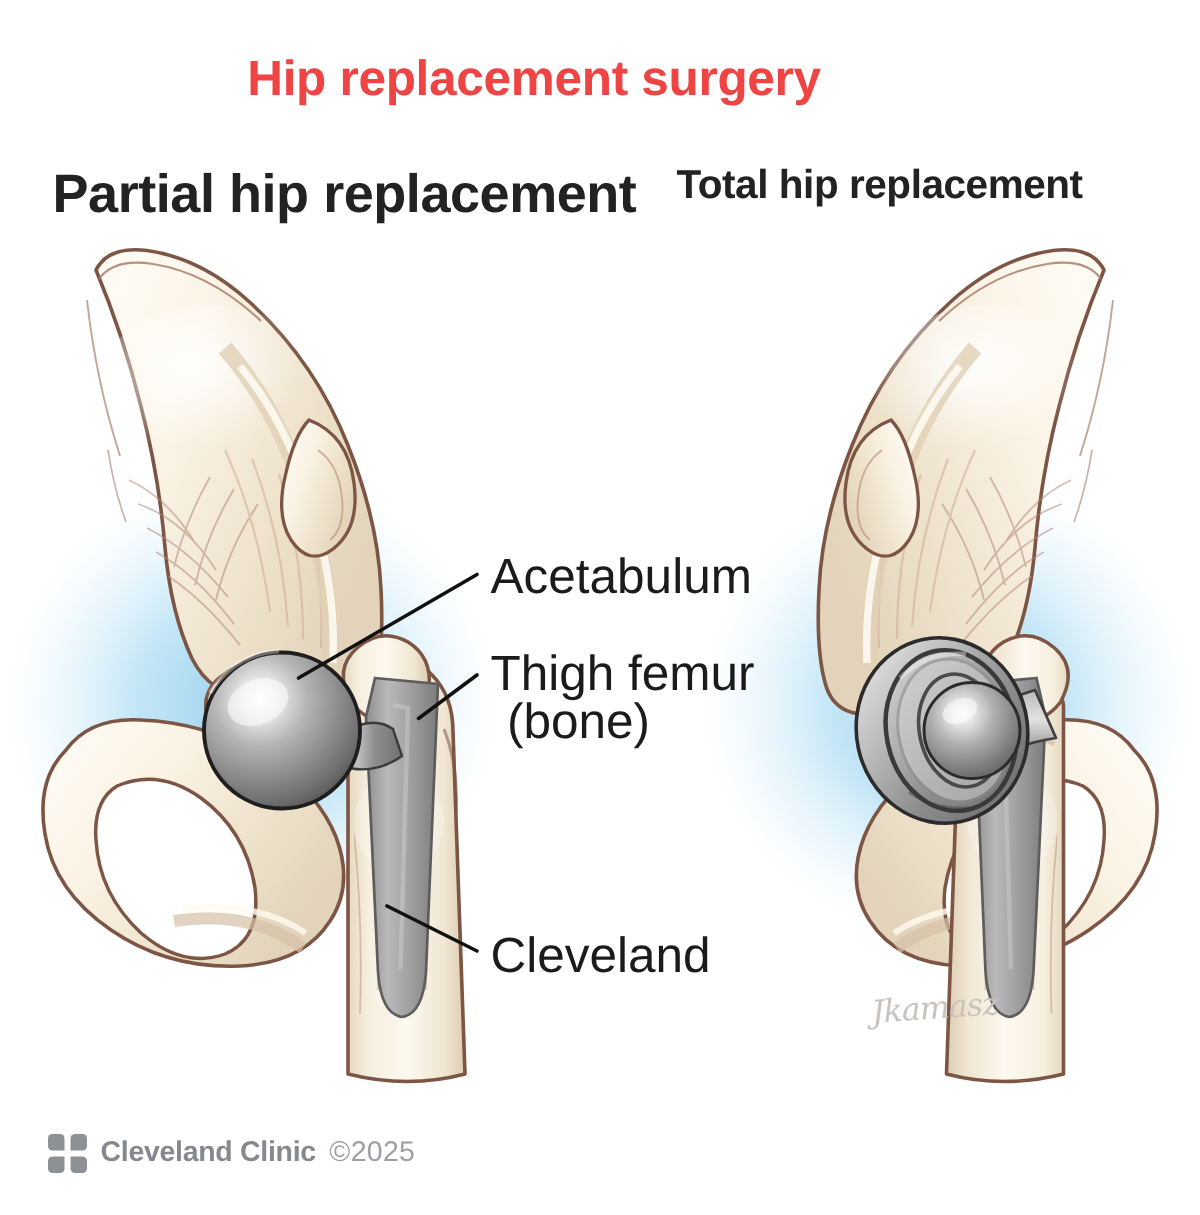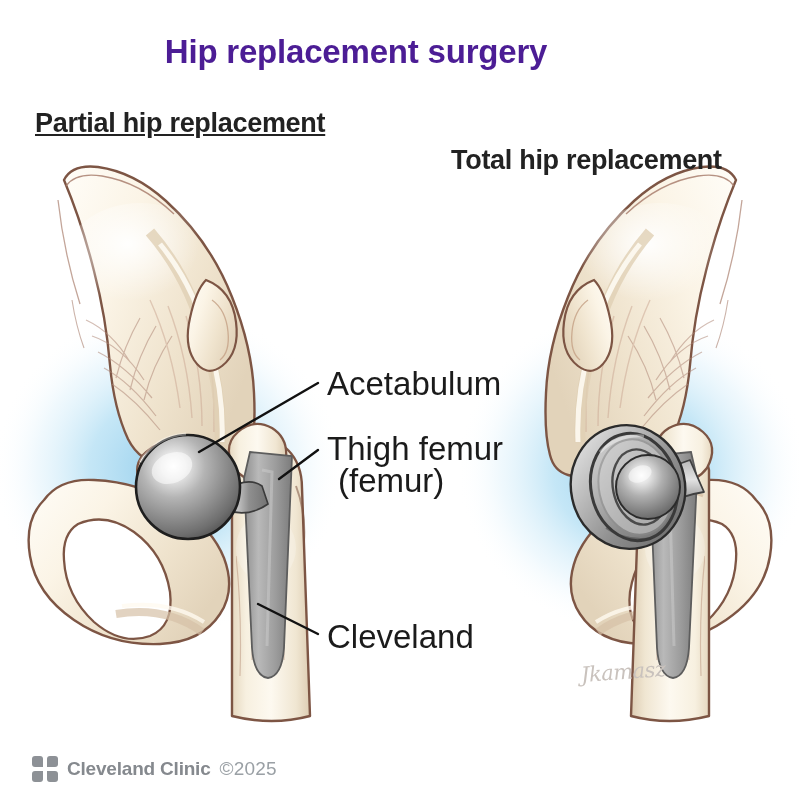"Hip replacement surgery" #title { color: #4c1d95 -> #ef4444 }
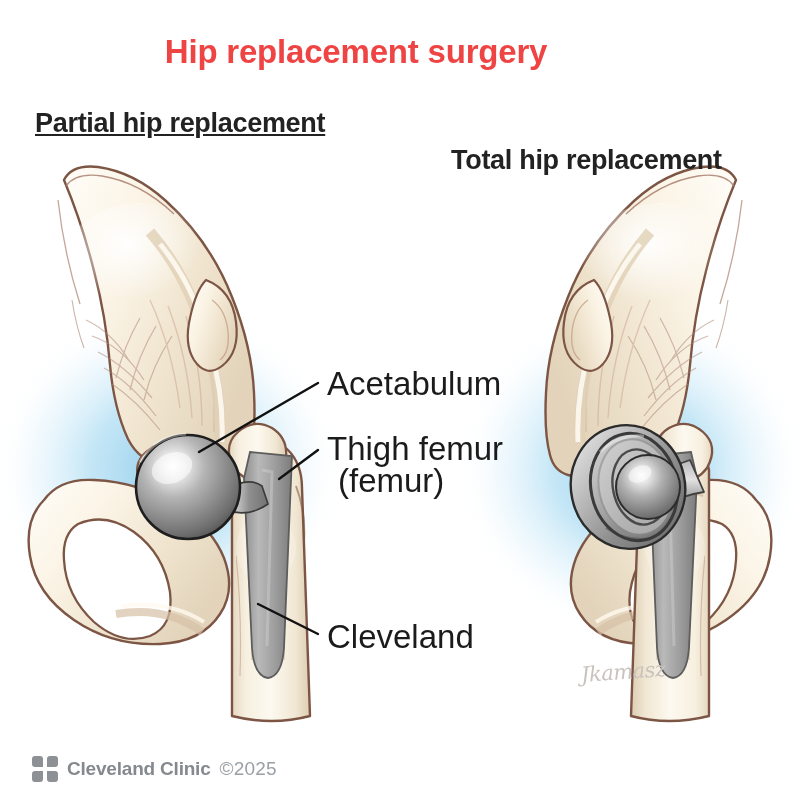"Partial hip replacement" #sub-left { font-size: 27px -> 36px; text-decoration: underline -> none }
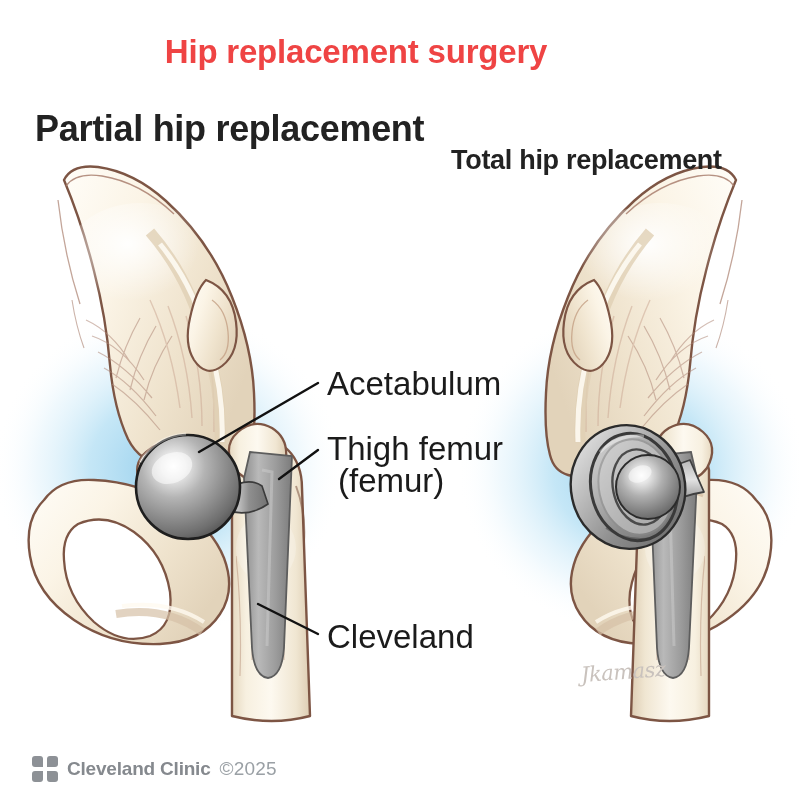"Total hip replacement" #sub-right { margin-top: 37px -> none }
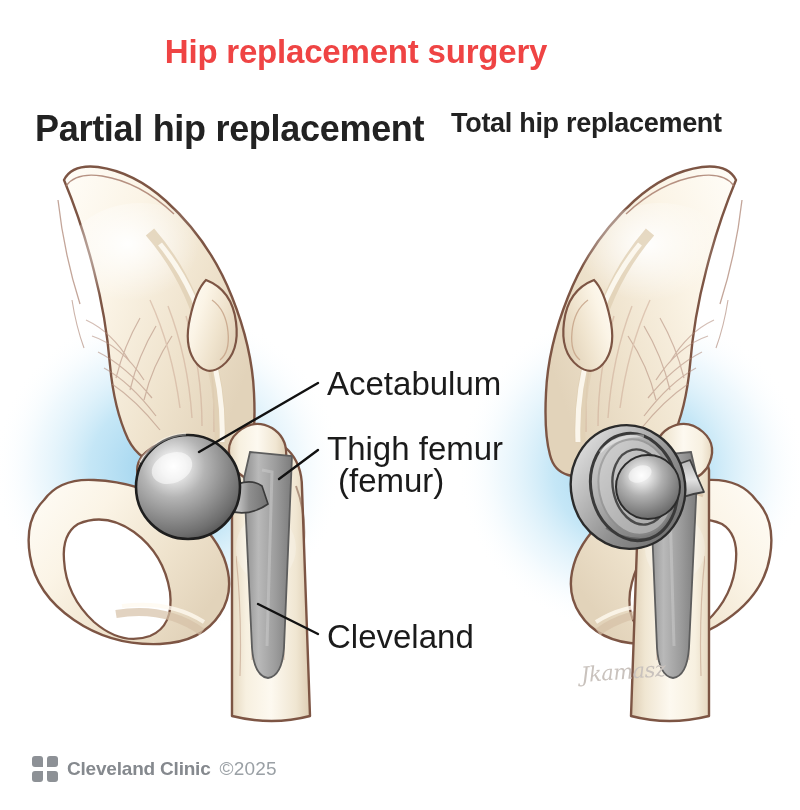"(femur)" div.txt { text: femur -> bone }
